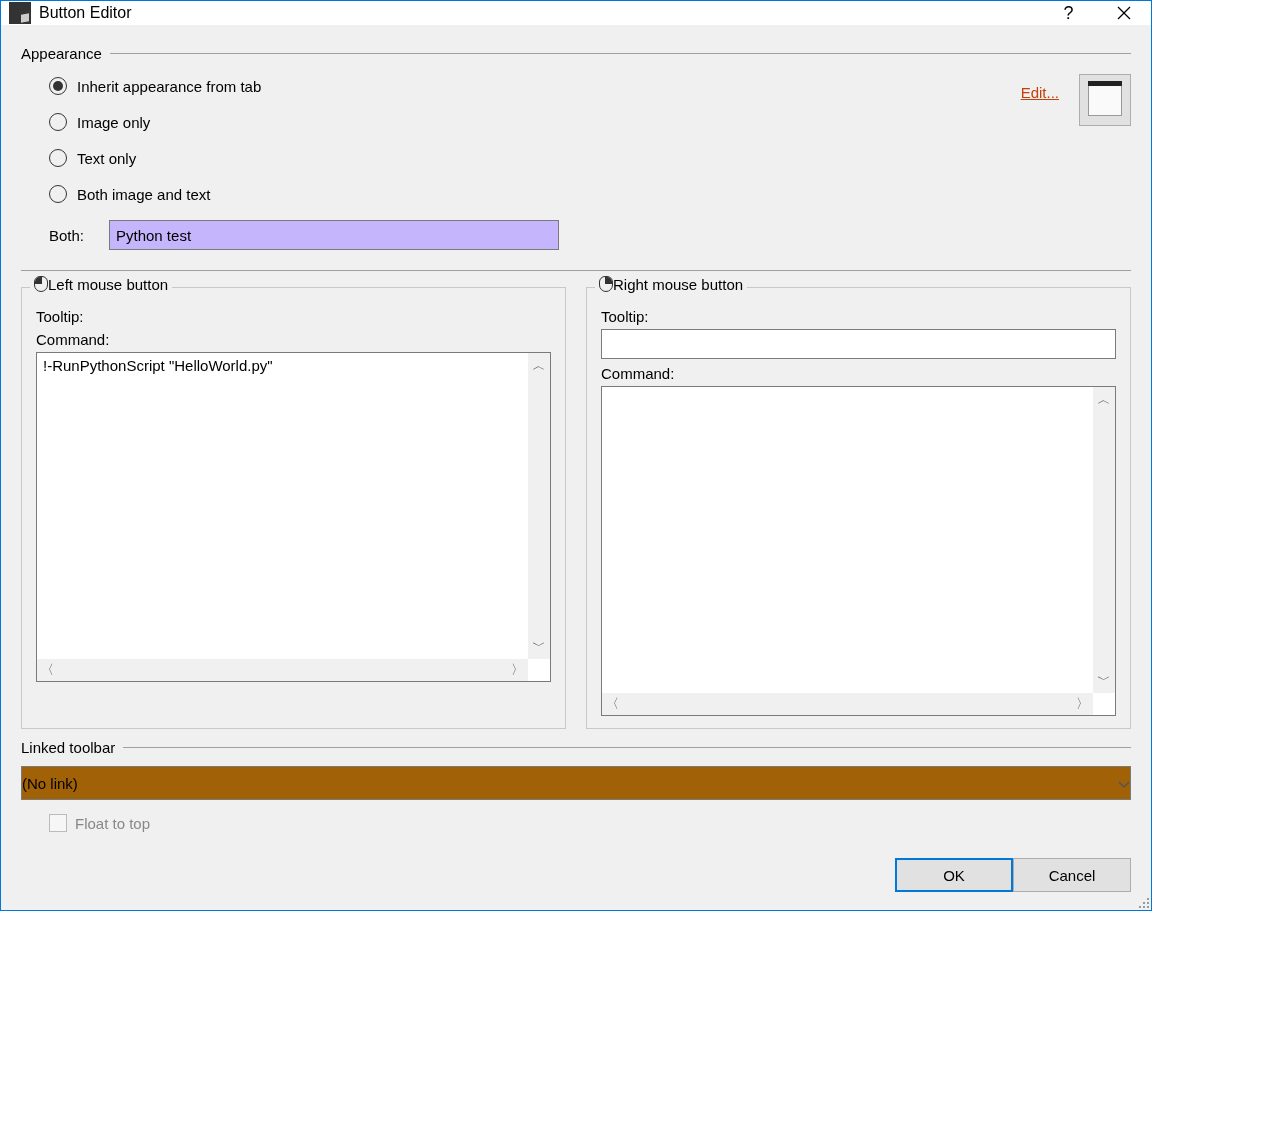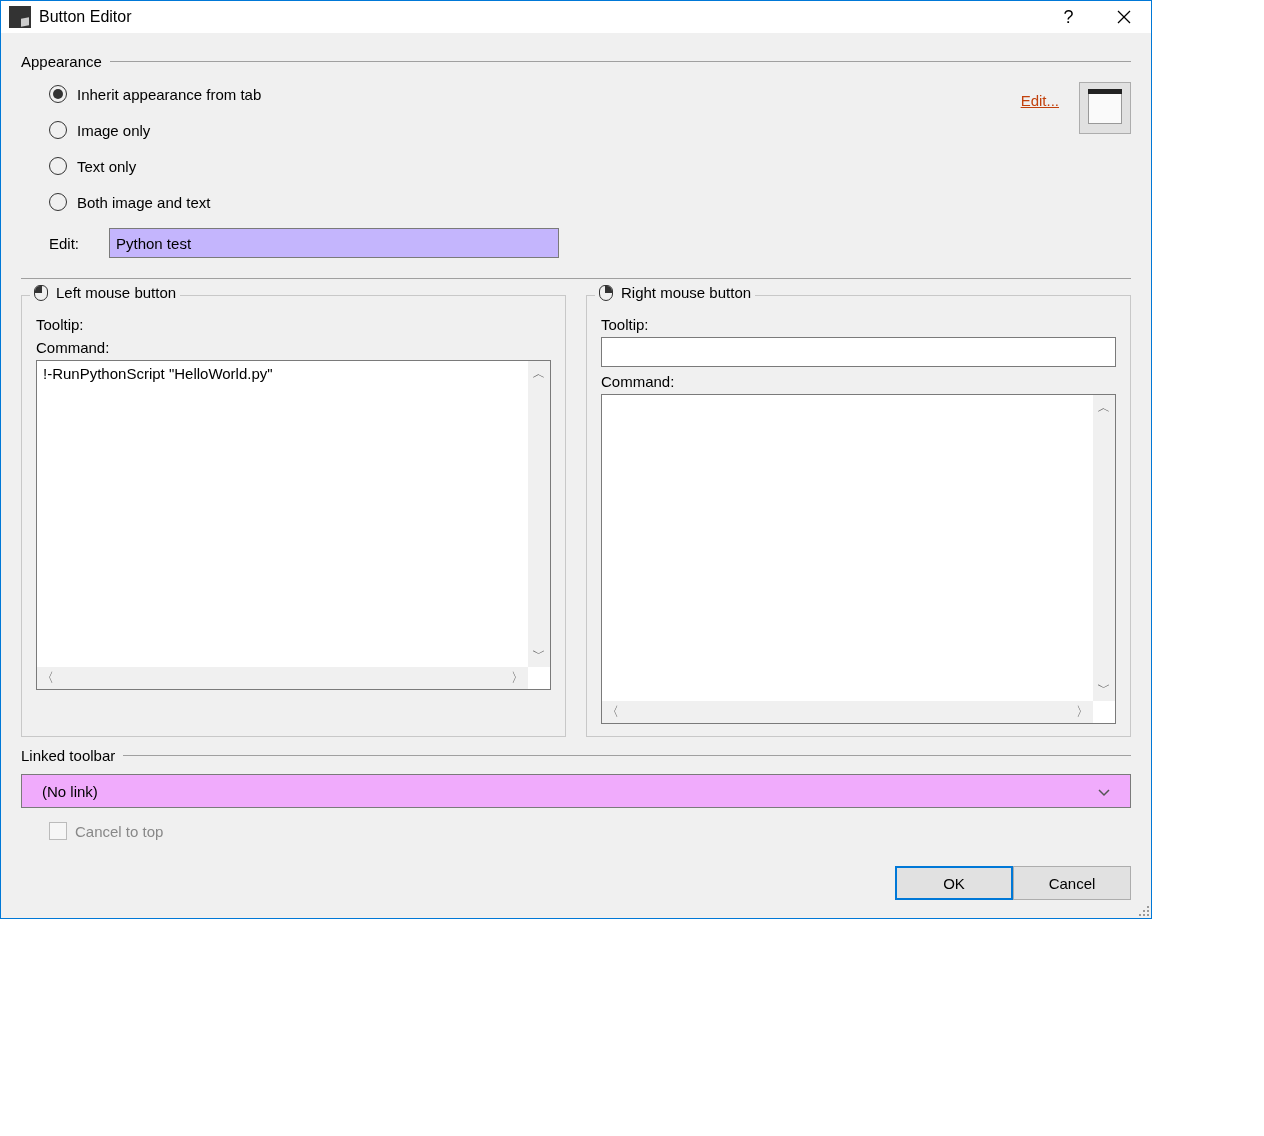"Button Editor" .titlebar { height: 32px -> 24px }
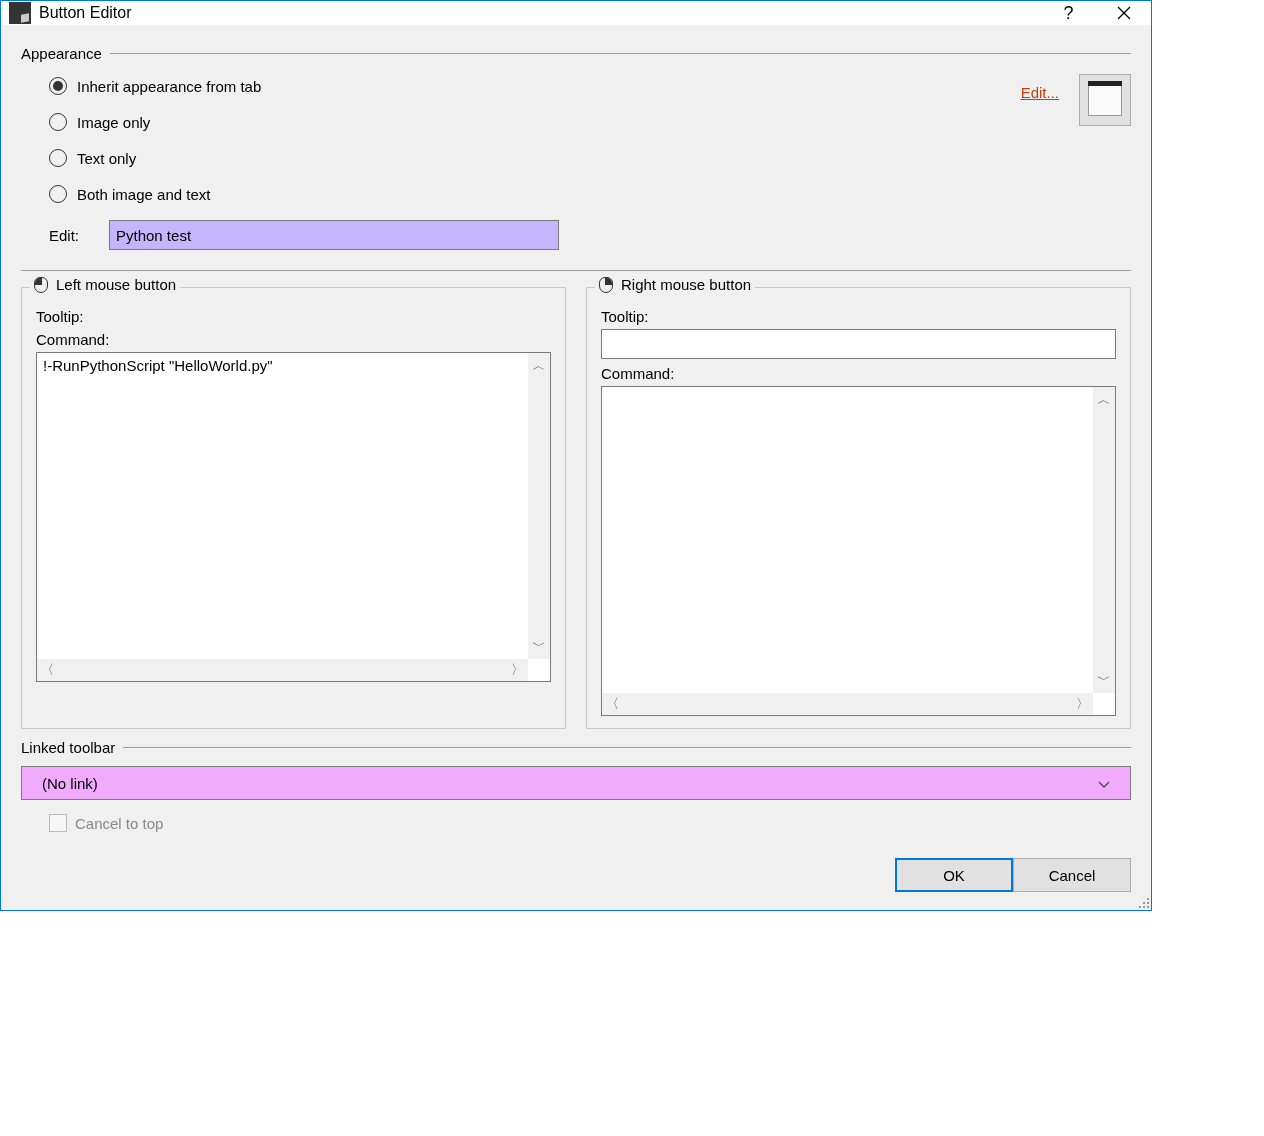"Edit:" span.lbl { text: Edit -> Both }
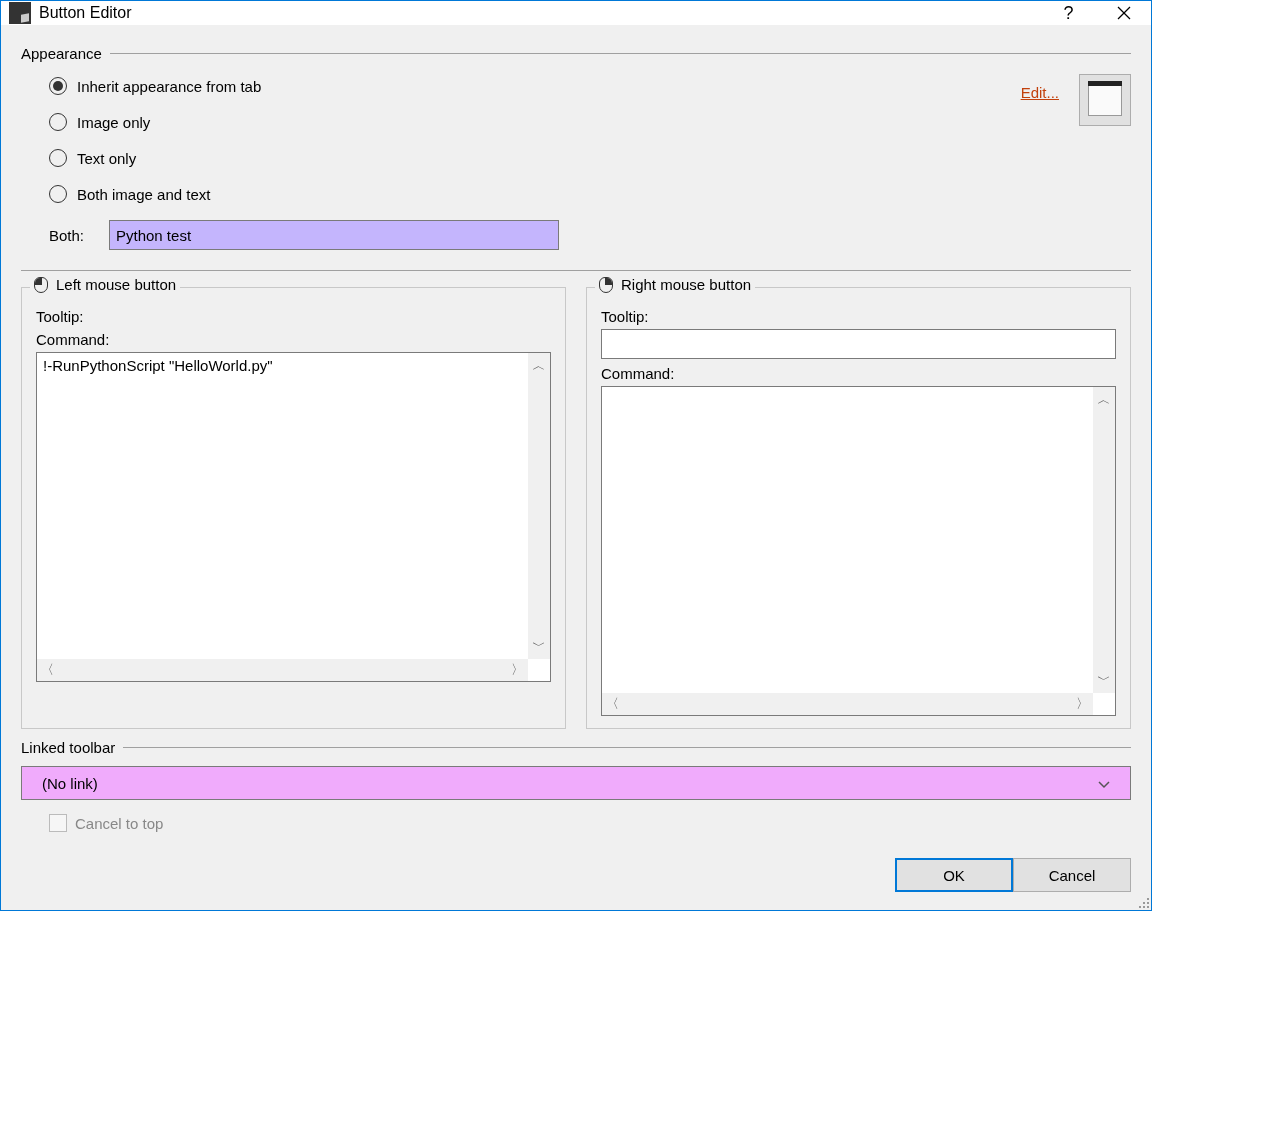"Left mouse button" .panel-title { align-items: flex-end -> flex-start; gap: 8px -> 0 }
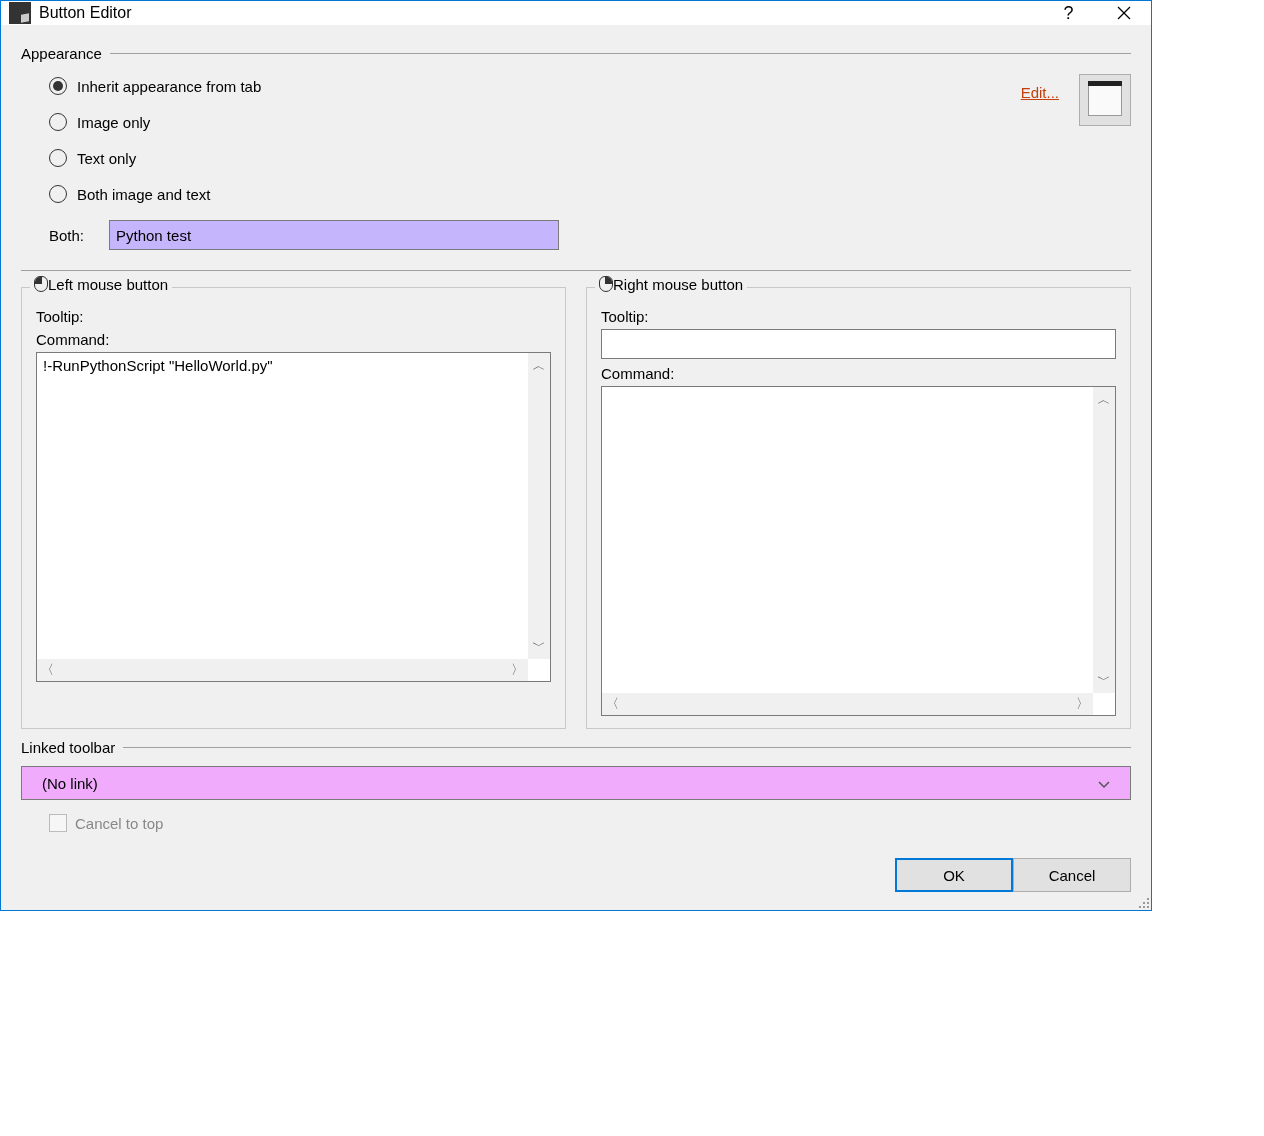"(No link)" .select { background: #f0abfc -> #a16207; padding: 0 20px -> 0 0 }
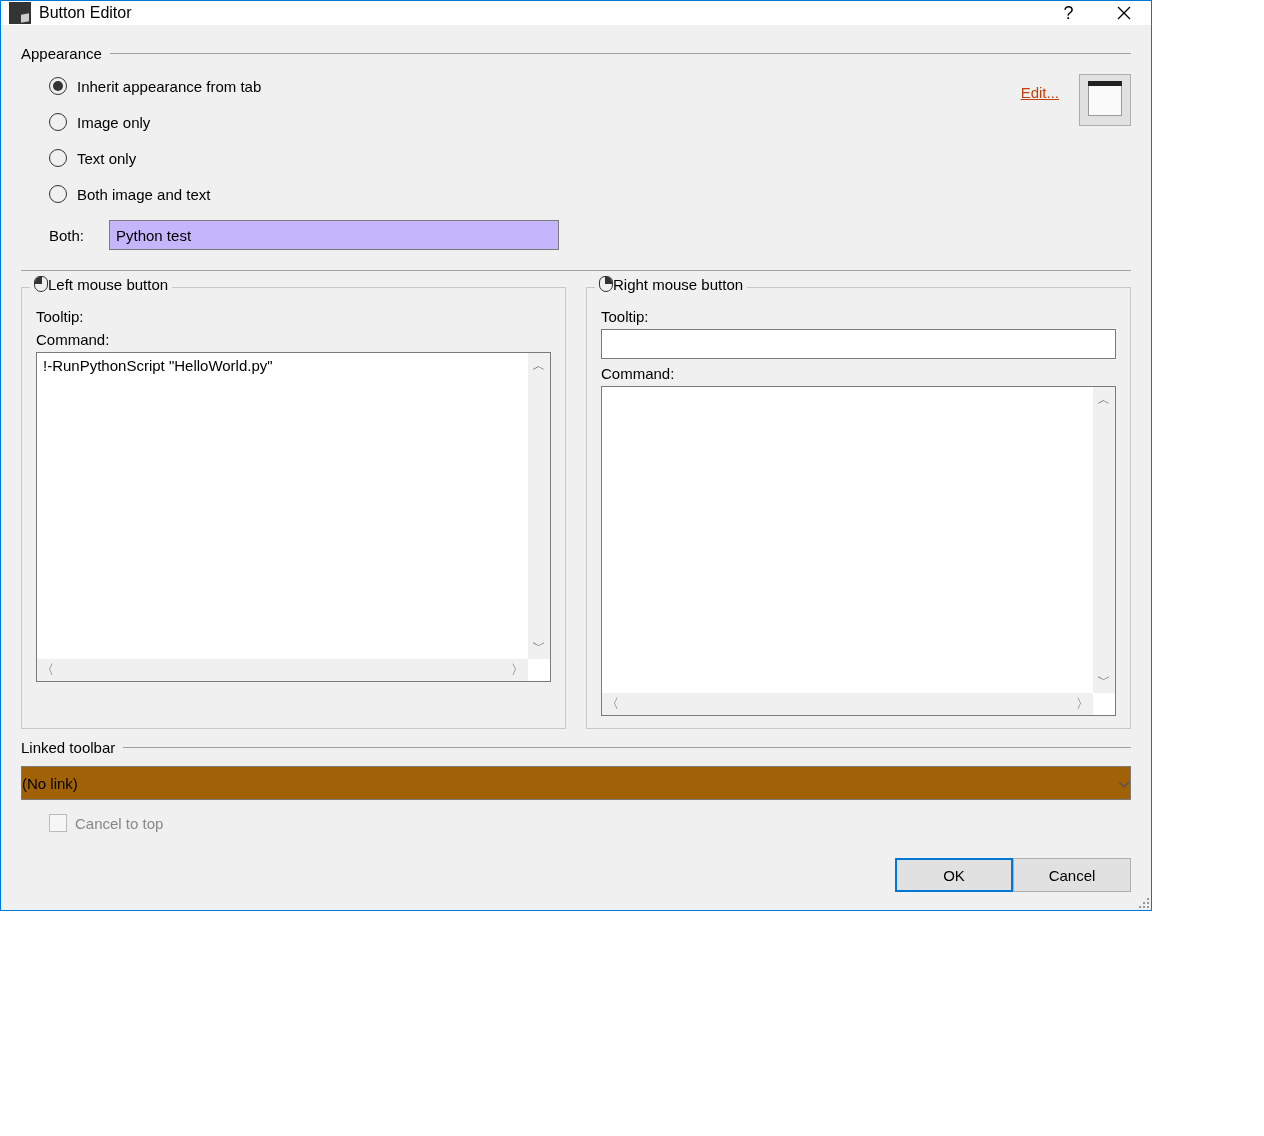"Cancel to top" span { text: Cancel -> Float }
